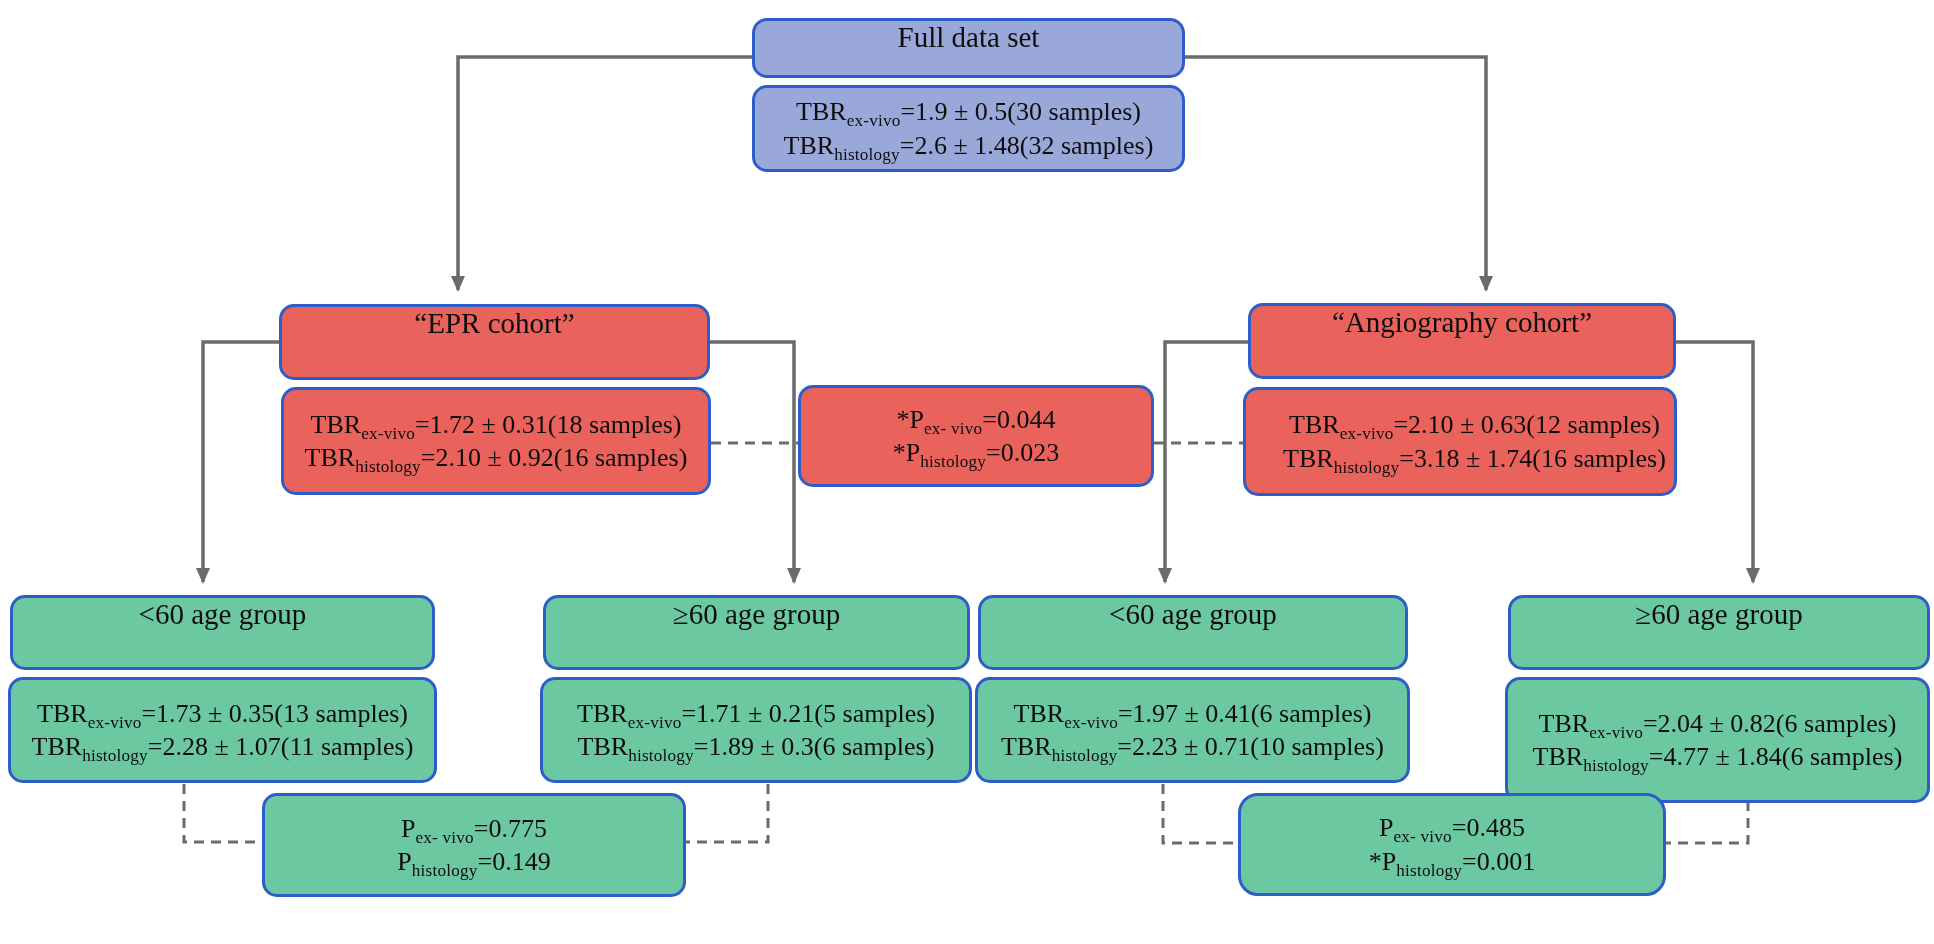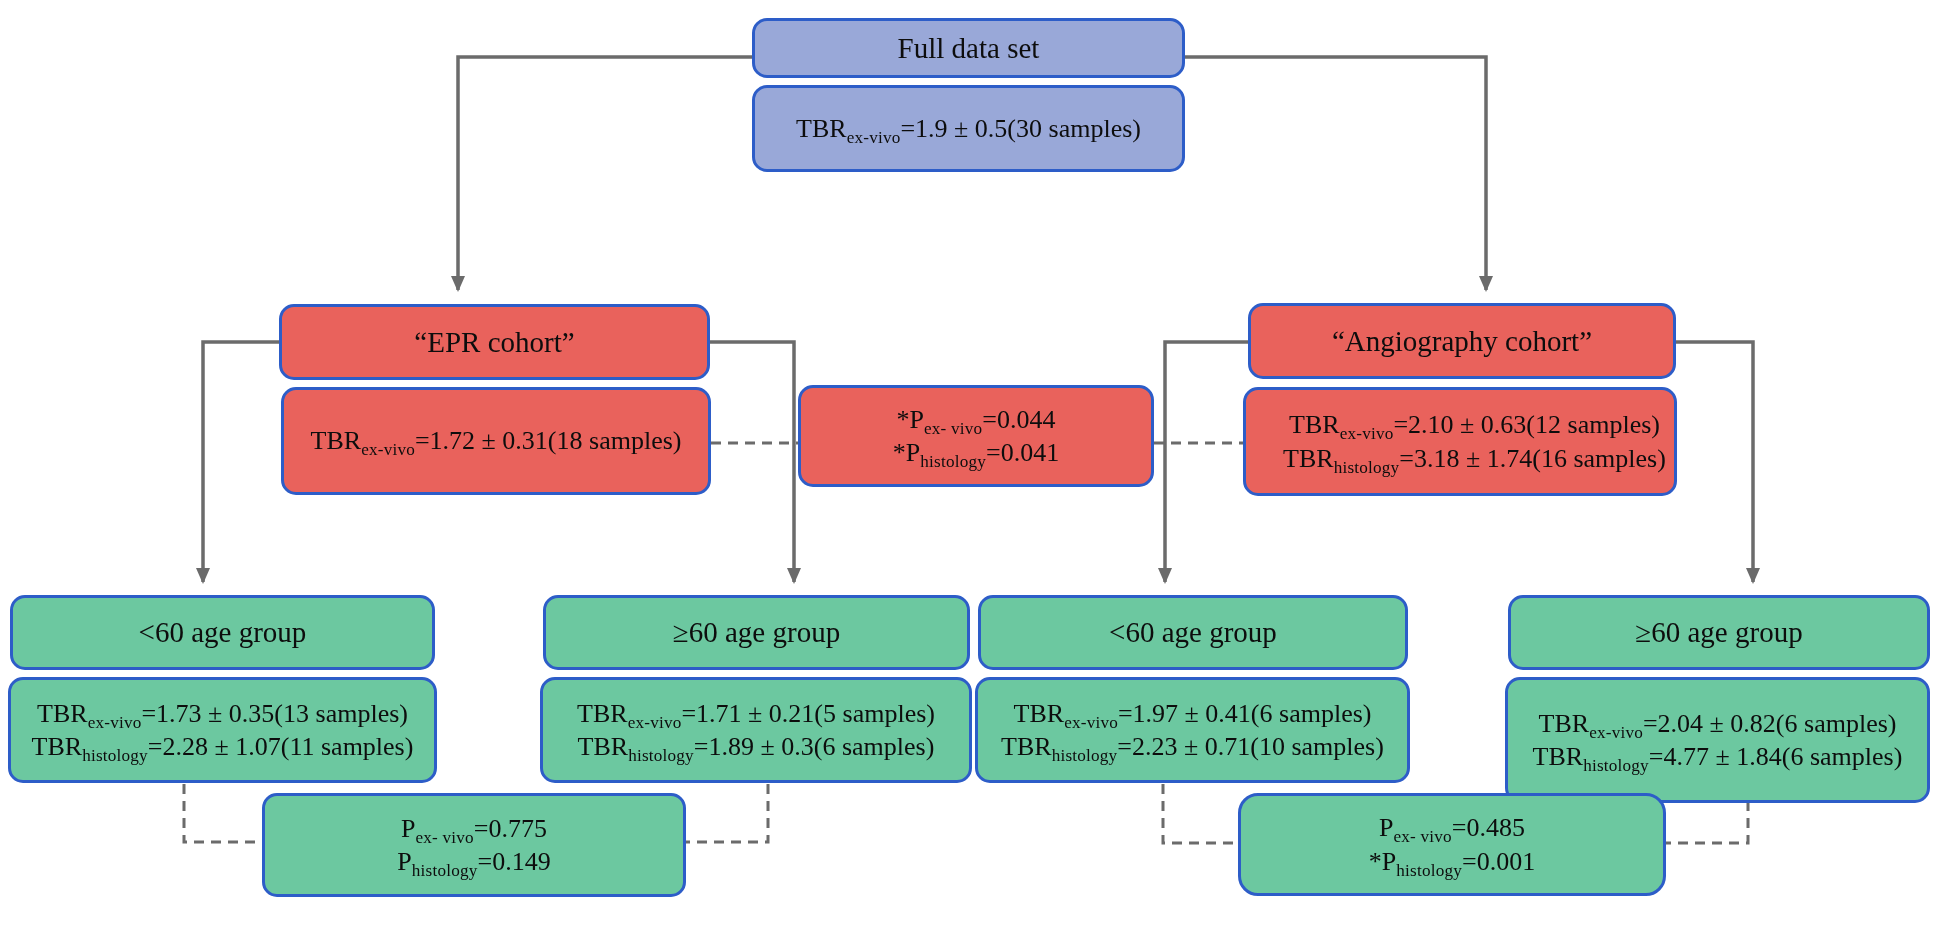"Full data set" .node { align-items: center -> none }
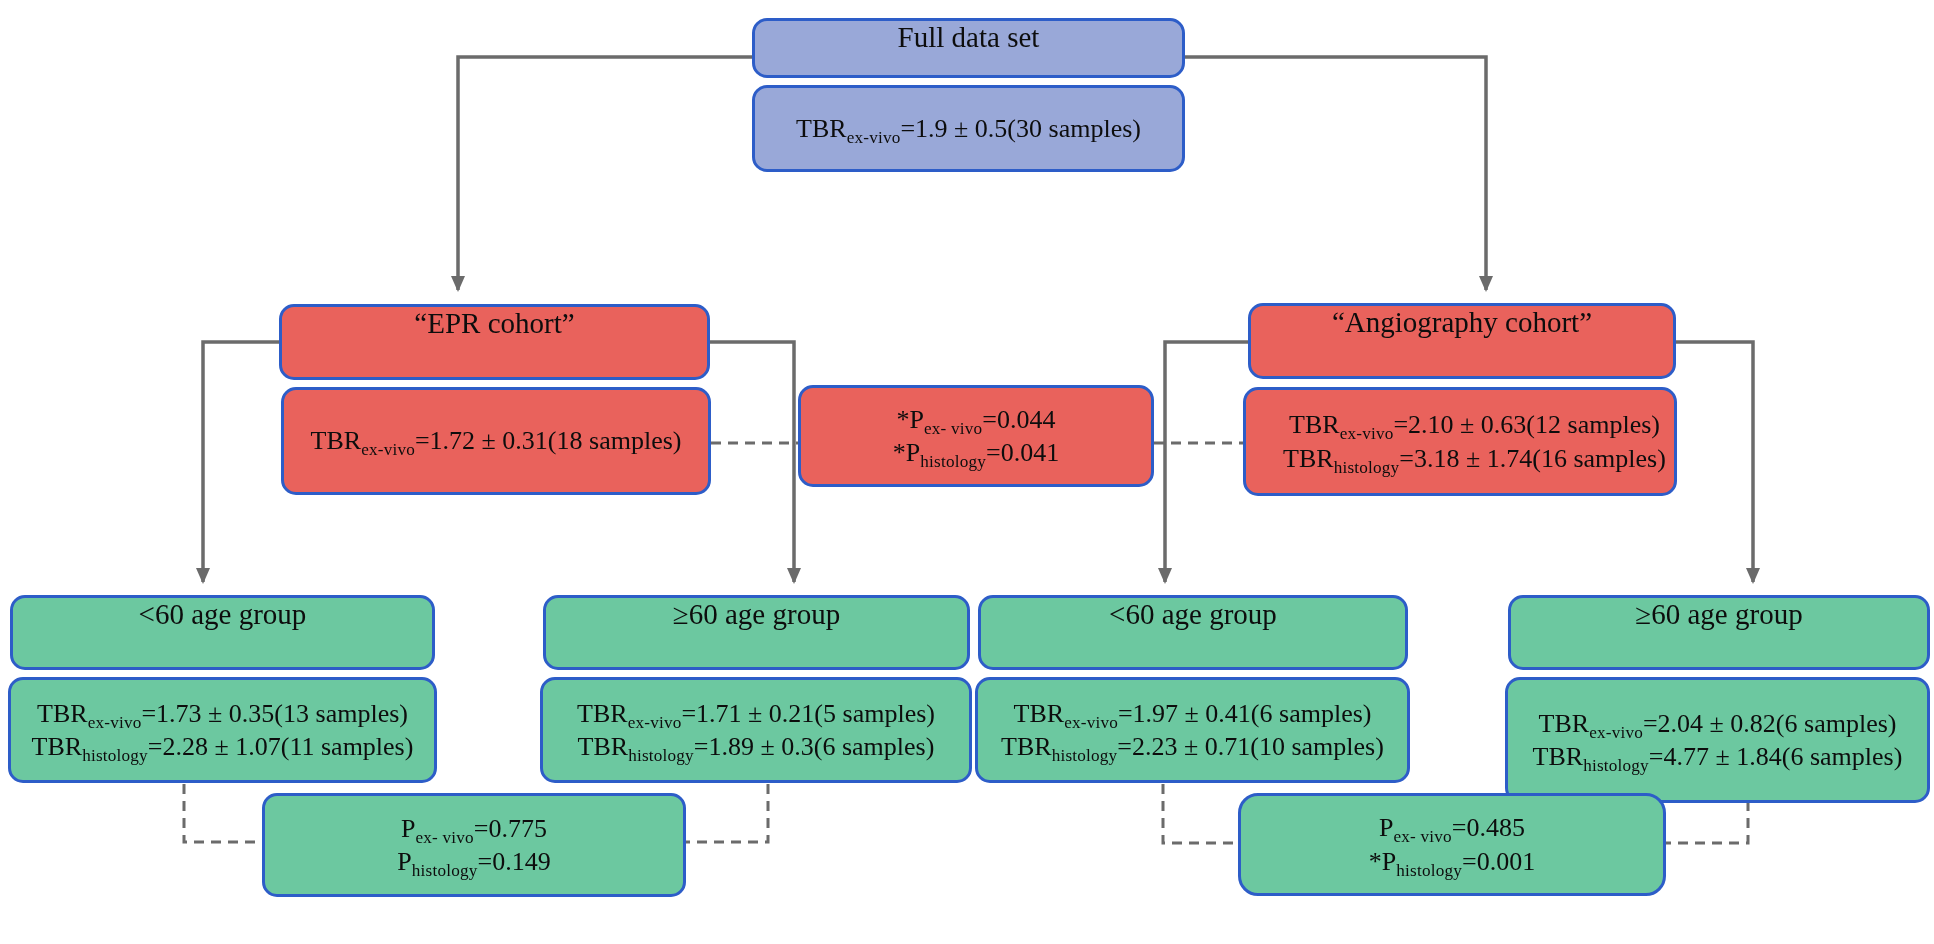"TBRhistology=2.6 ± 1.48(32 samples)" div.line { html: none -> <div><span>TBR</span><sub>histology</sub><span>=2.6 ± 1.48(32 samples)</span></div> }
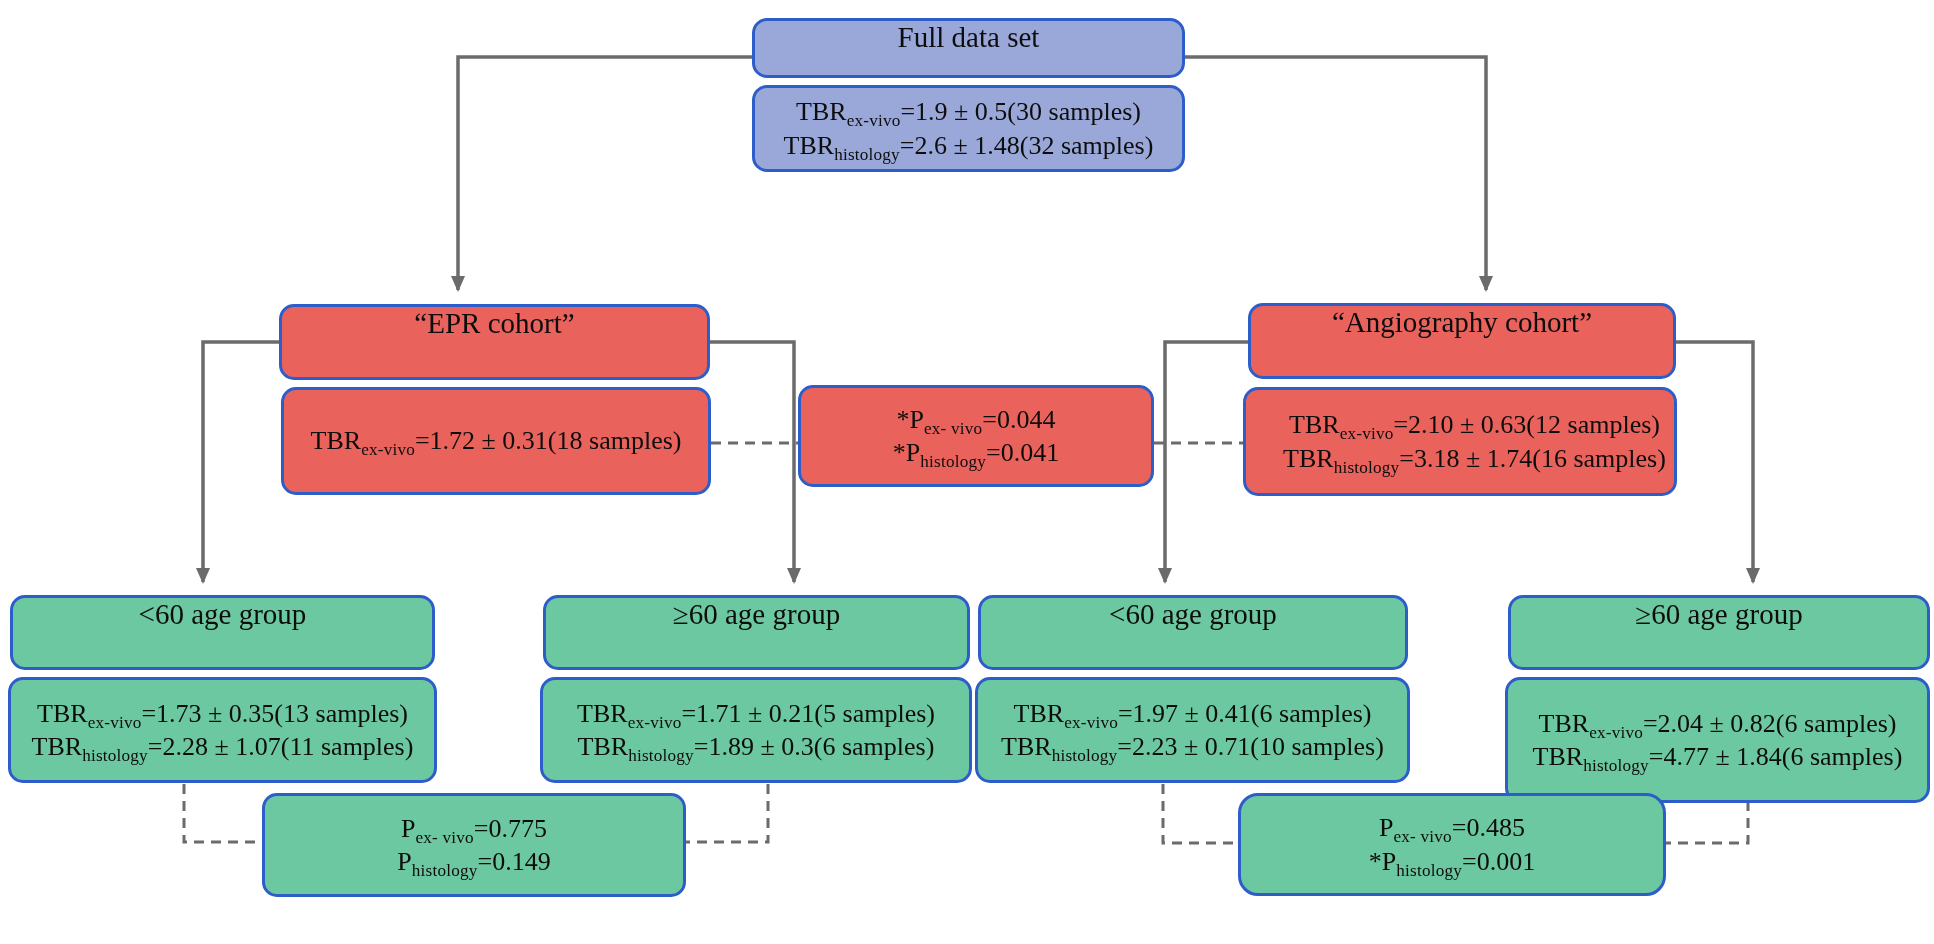"TBRhistology=2.10 ± 0.92(16 samples)" div.line { html: none -> <div><span>TBR</span><sub>histology</sub><span>=2.10 ± 0.92(16 samples)</span></div> }
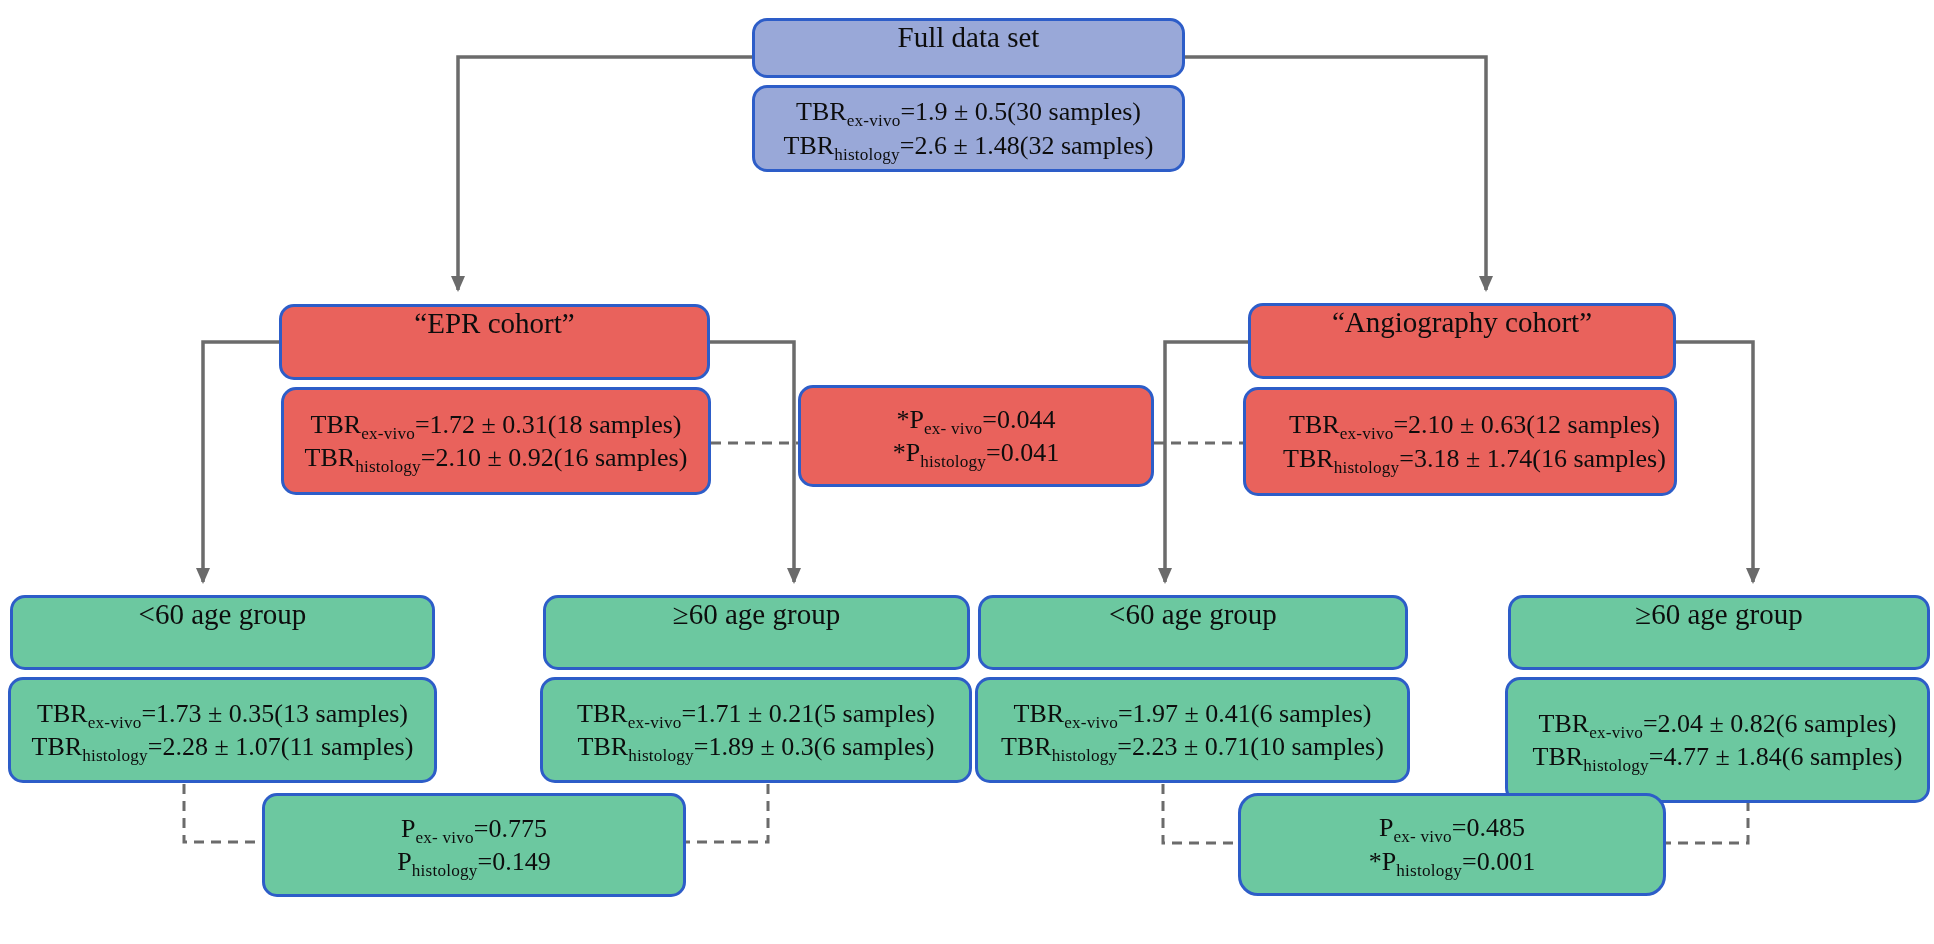"=0.041" span { text: 0.041 -> 0.023 }
